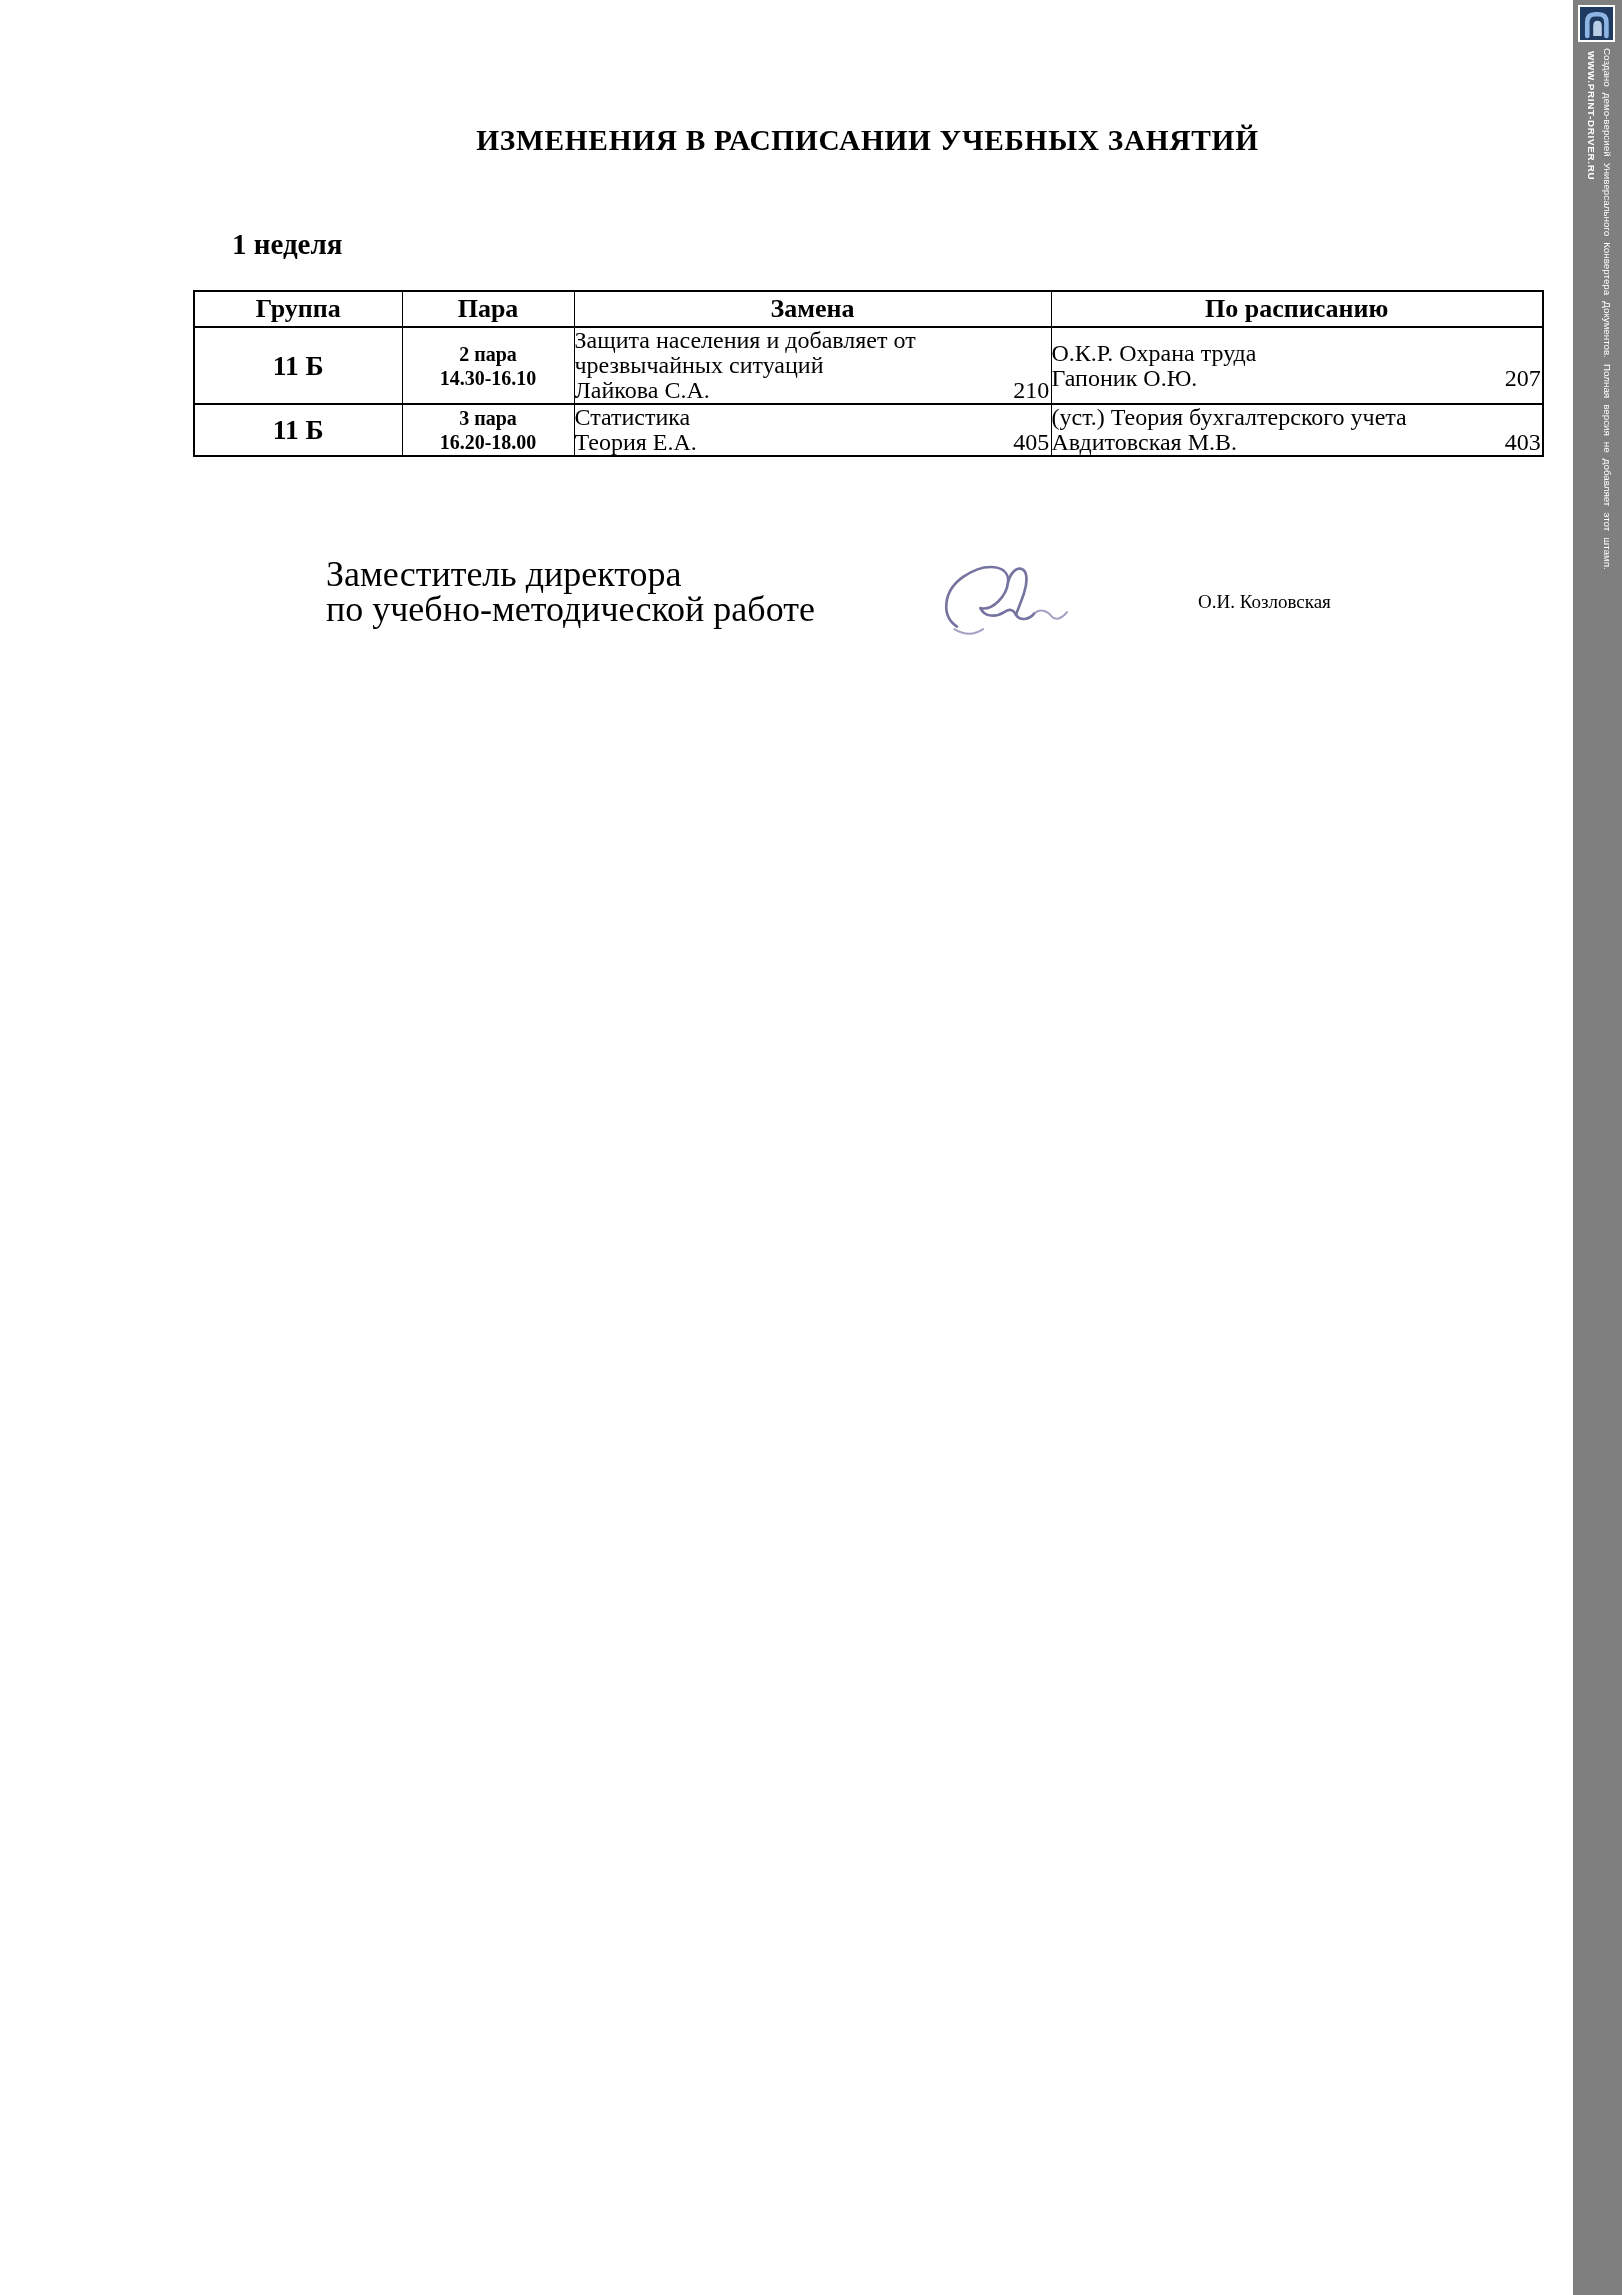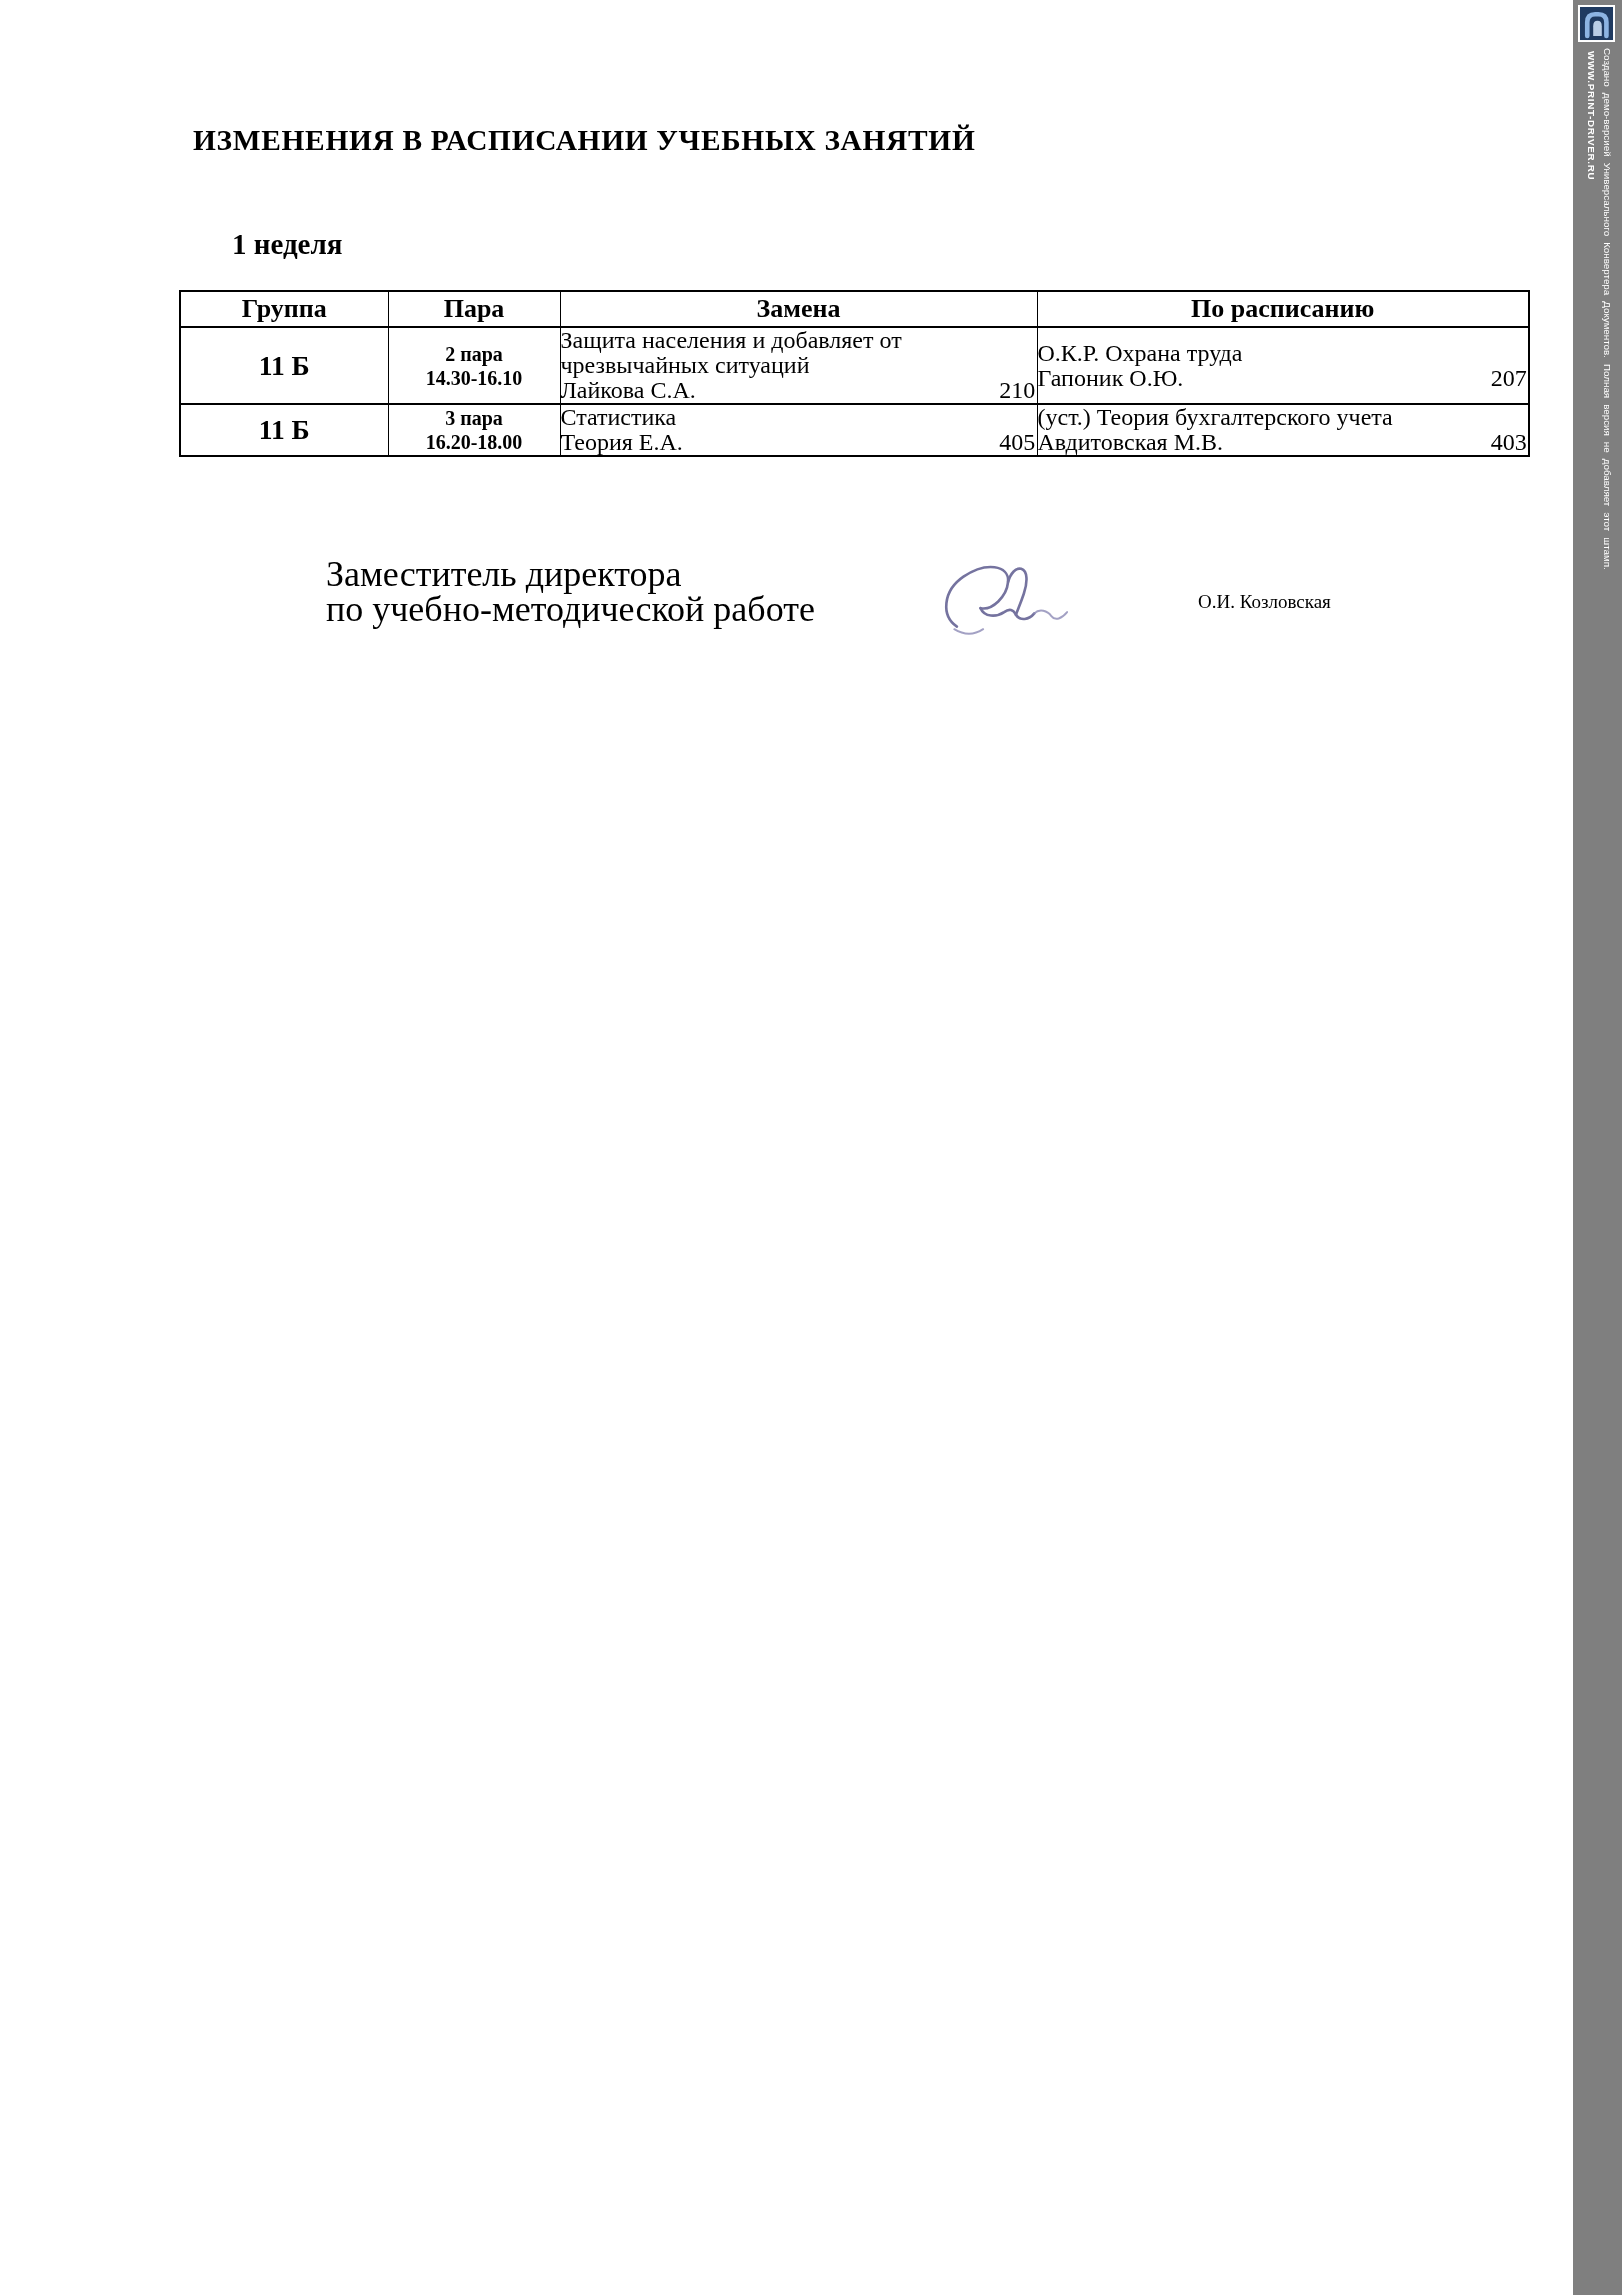"ИЗМЕНЕНИЯ В РАСПИСАНИИ УЧЕБНЫХ ЗАНЯТИЙ" .doc-title { text-align: left -> center }
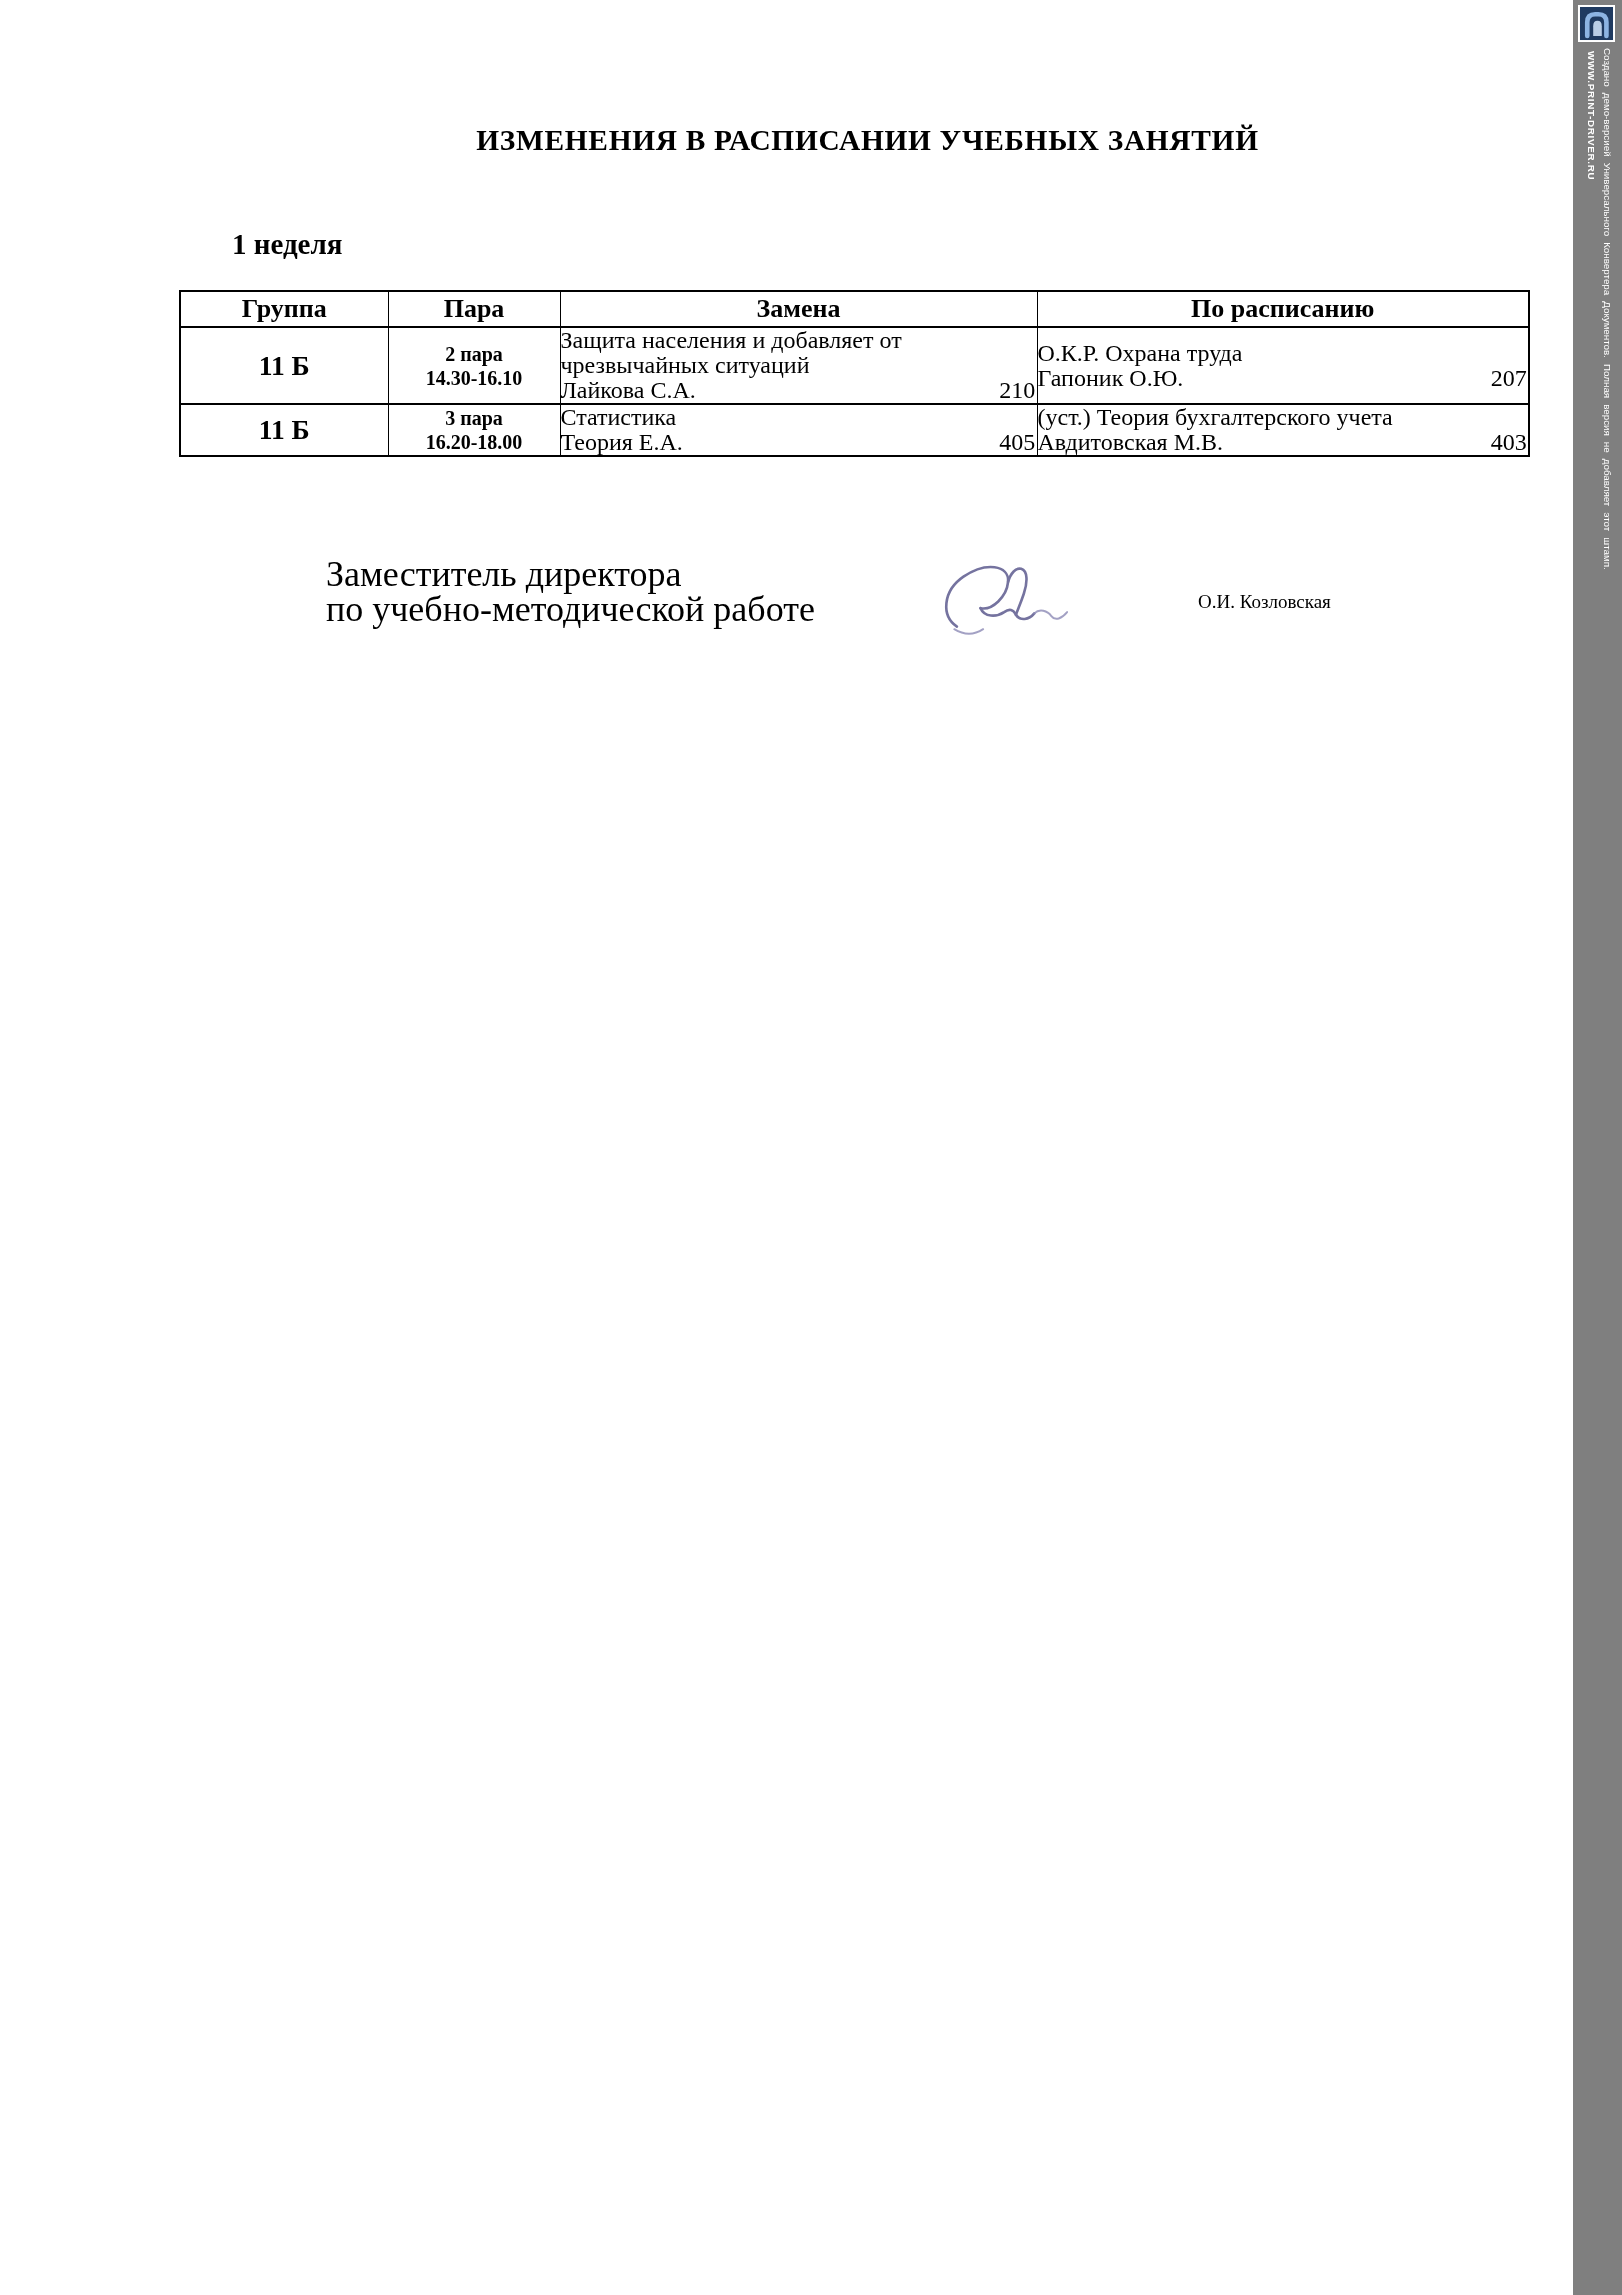"Группа" table.schedule { left: 179px -> 193px }
